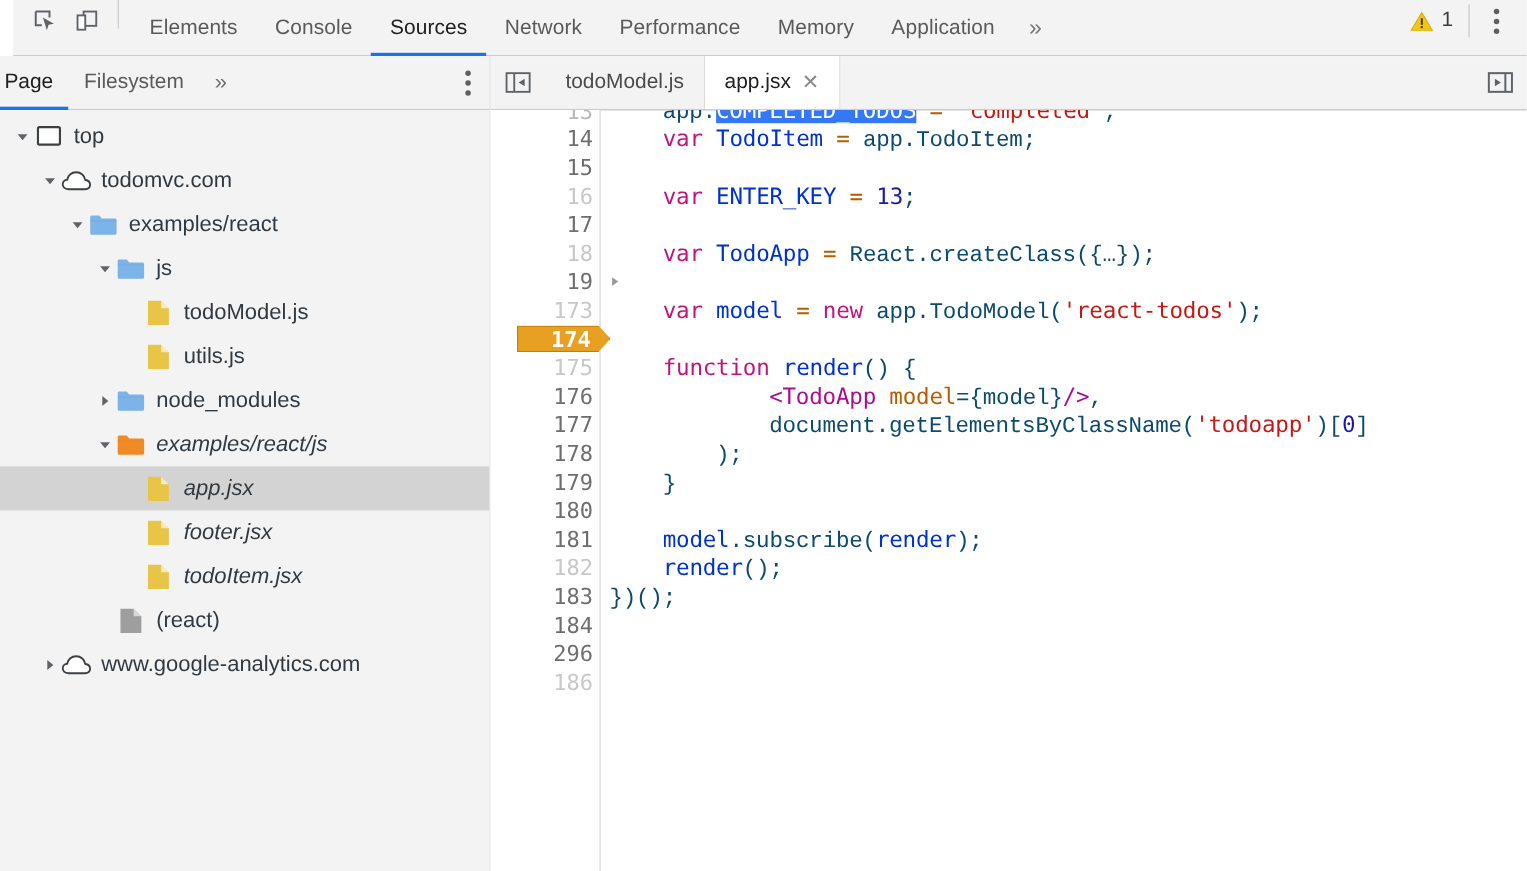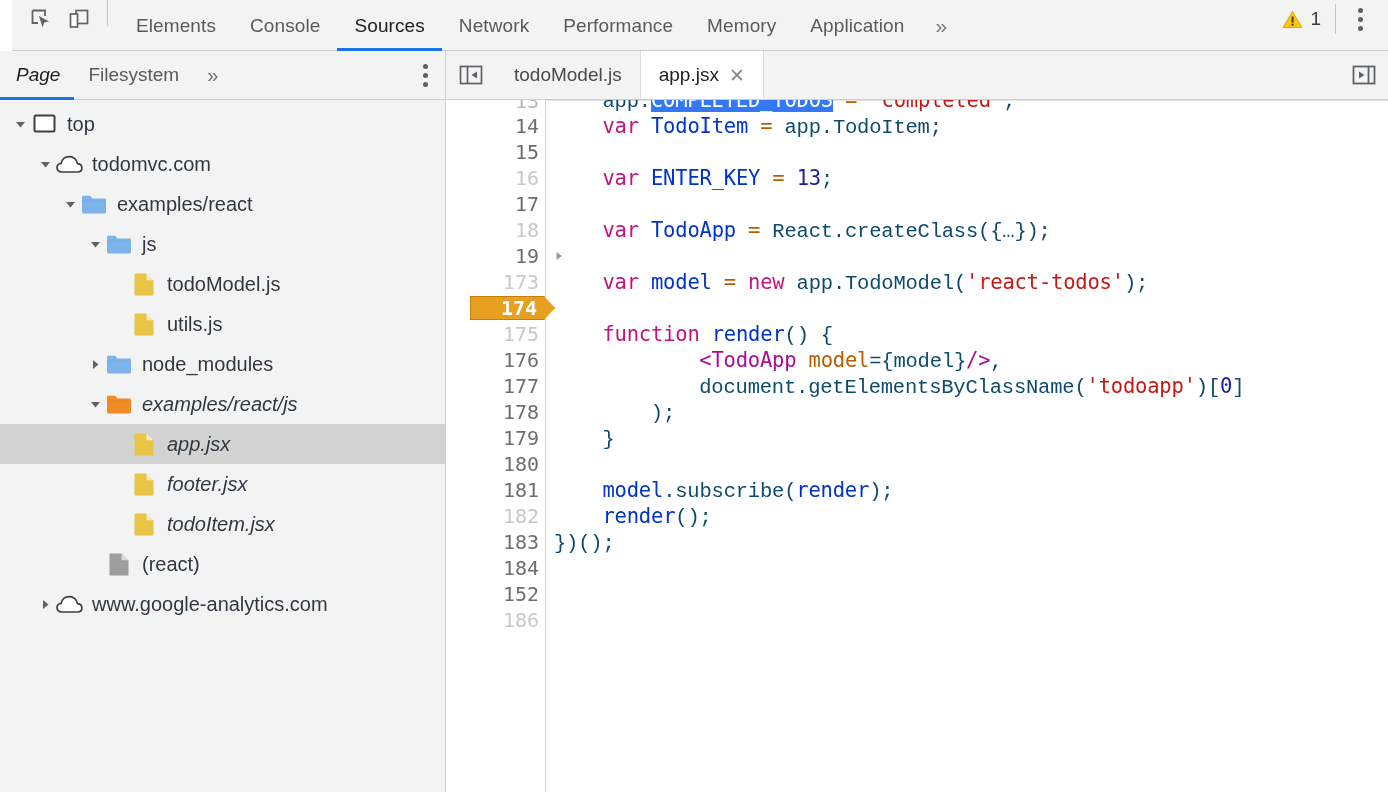"Page" .nav-tab:first-child { font-style: italic -> none; padding-left: 16px -> 4px }
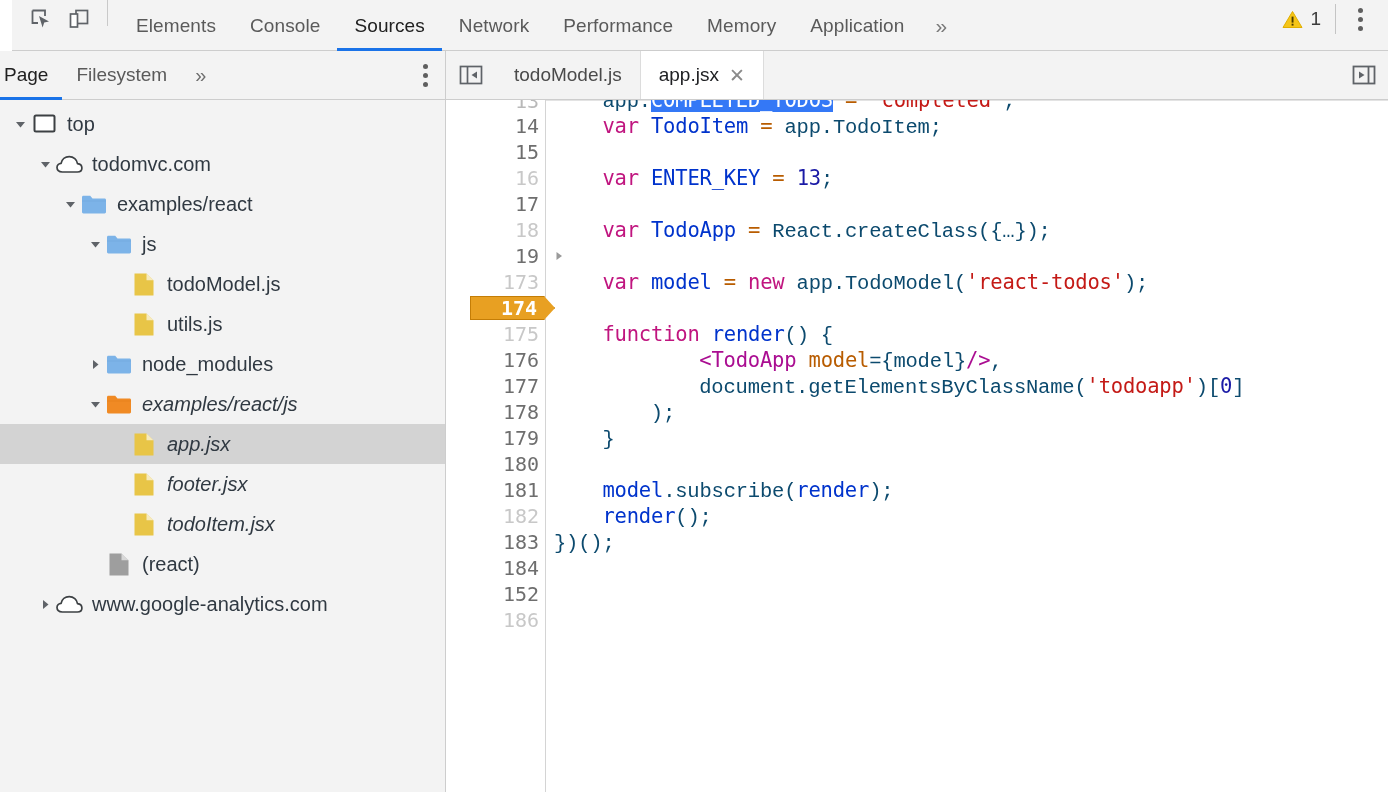"152" span { text: 152 -> 296 }
